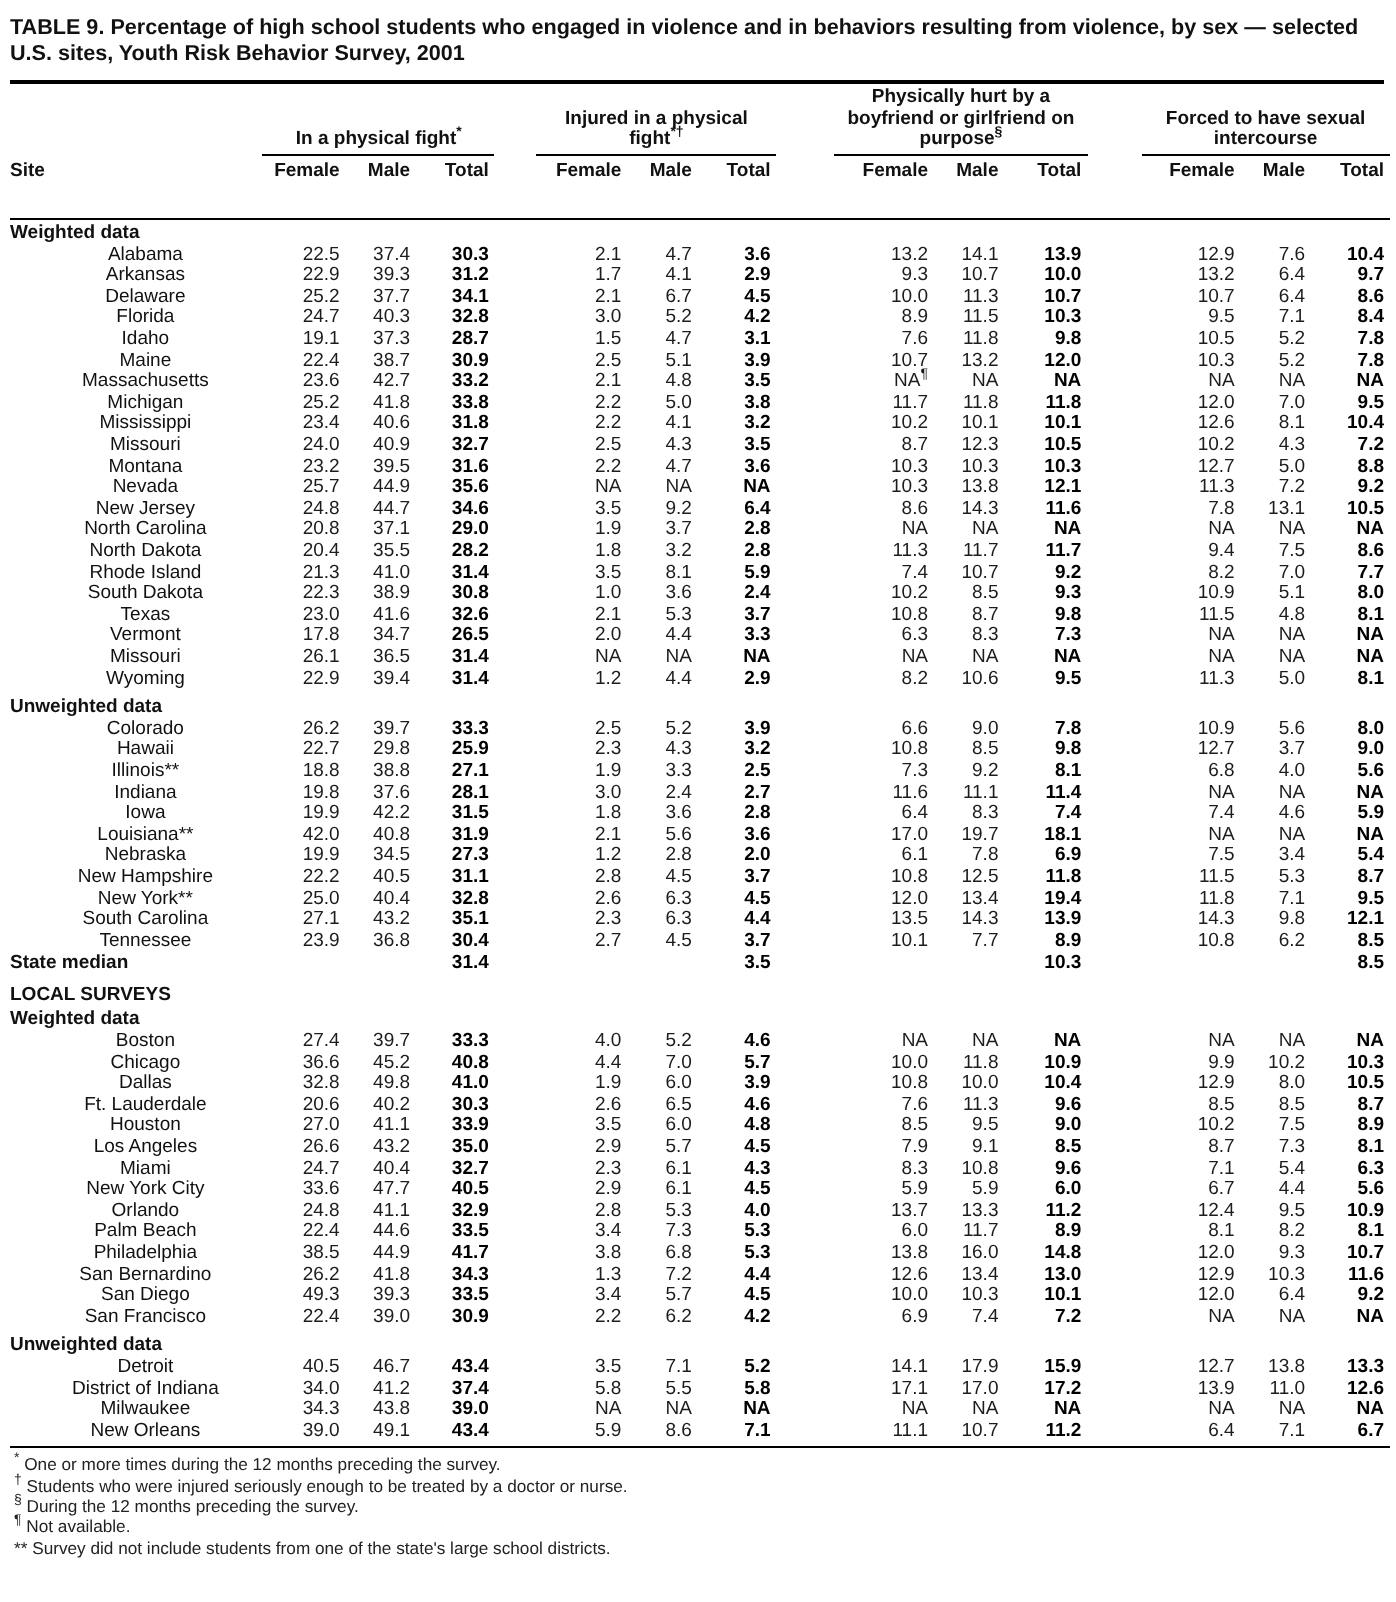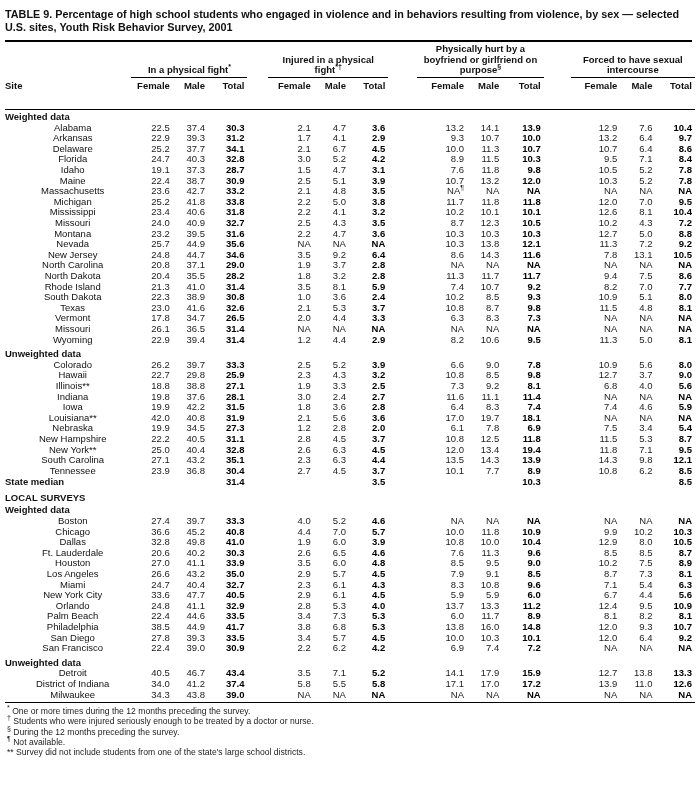"San Bernardino" tr { html: none -> <tr> <td>San Bernardino</td> <td>26.2</td> <td>41.8</td> <td>34.3</td> <td></td> <td>1.3</td> <td>7.2</td> <td>4.4</td> <td></td> <td>12.6</td> <td>13.4</td> <td>13.0</td> <td></td> <td>12.9</td> <td>10.3</td> <td>11.6</td> </tr> }
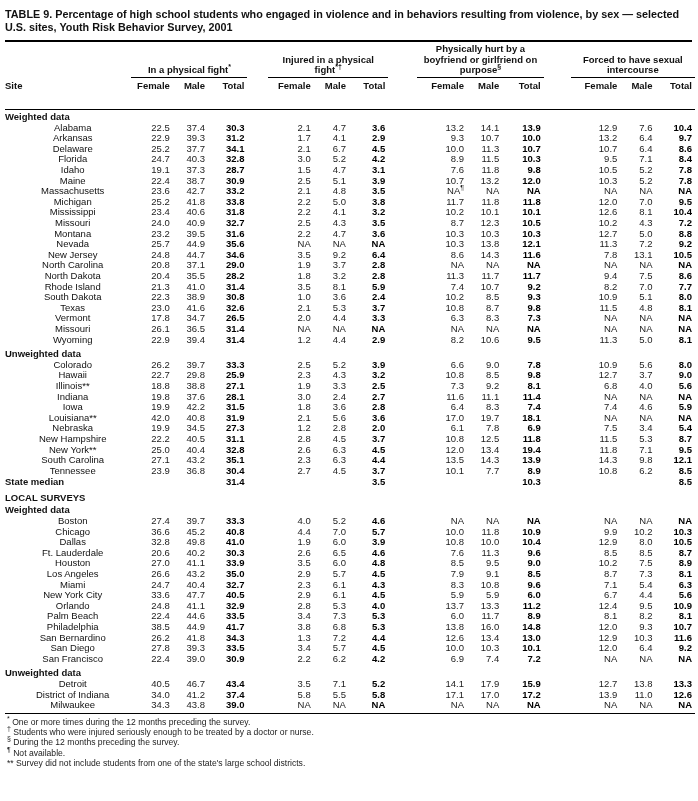"27.8" td.num { text: 27.8 -> 49.3 }
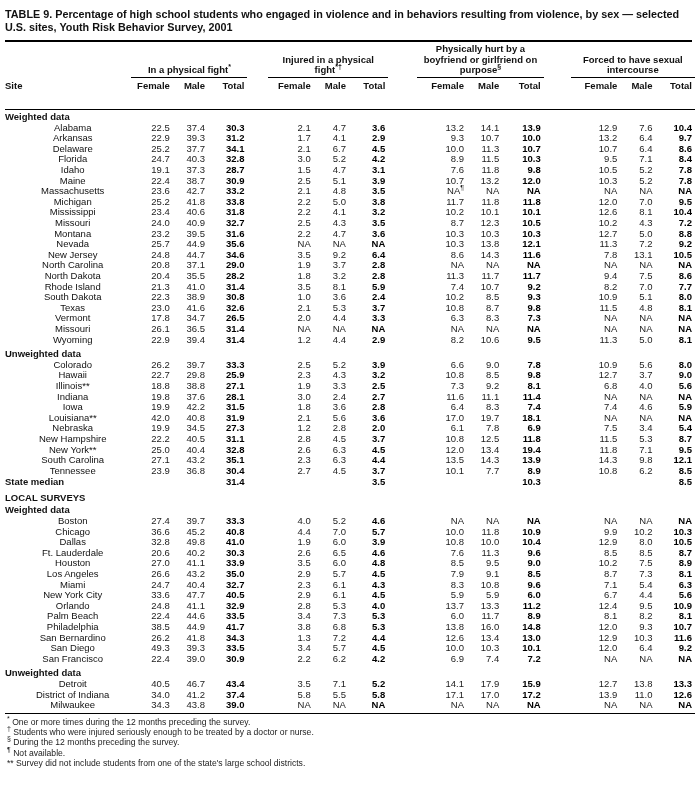"New Orleans" tr { html: none -> <tr> <td>New Orleans</td> <td>39.0</td> <td>49.1</td> <td>43.4</td> <td></td> <td>5.9</td> <td>8.6</td> <td>7.1</td> <td></td> <td>11.1</td> <td>10.7</td> <td>11.2</td> <td></td> <td>6.4</td> <td>7.1</td> <td>6.7</td> </tr> }
